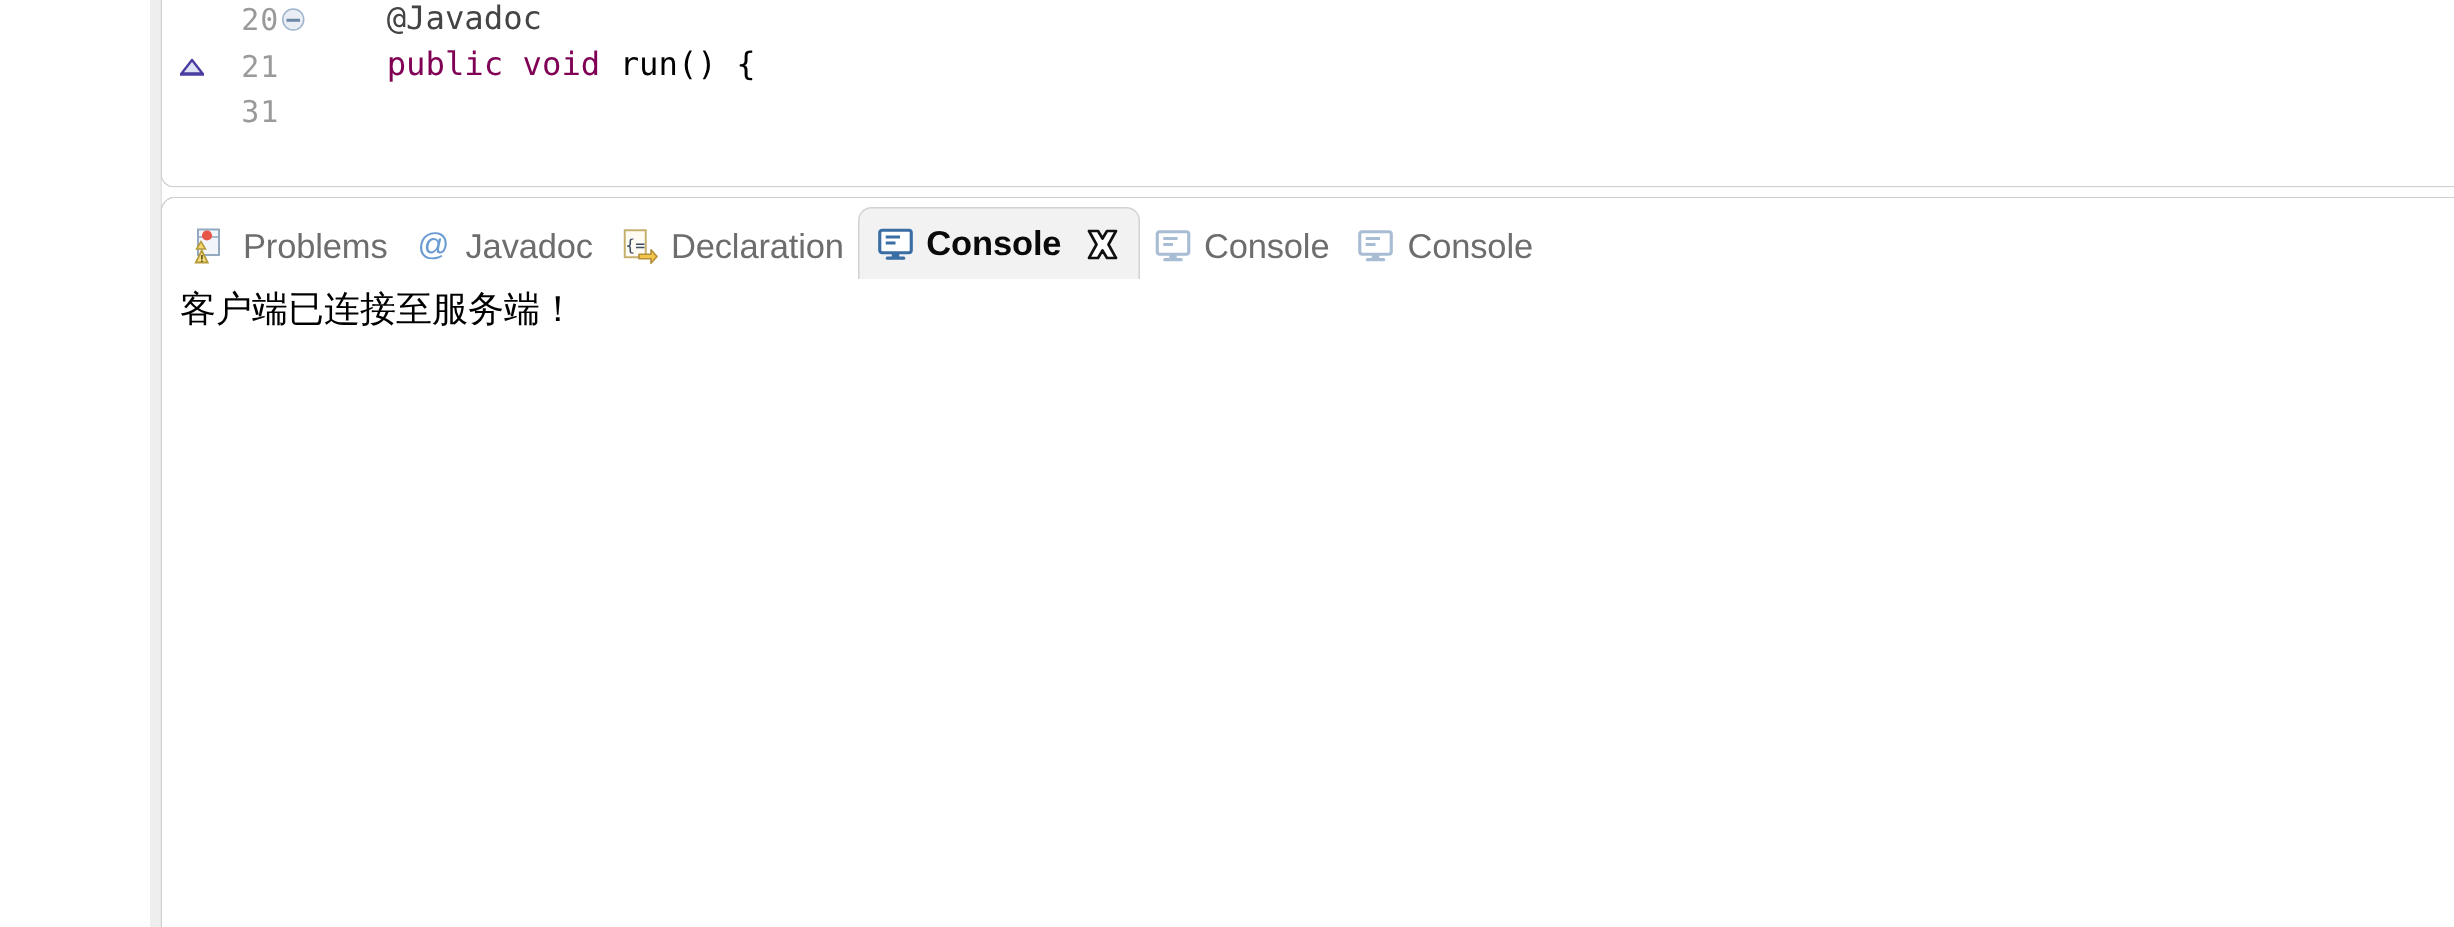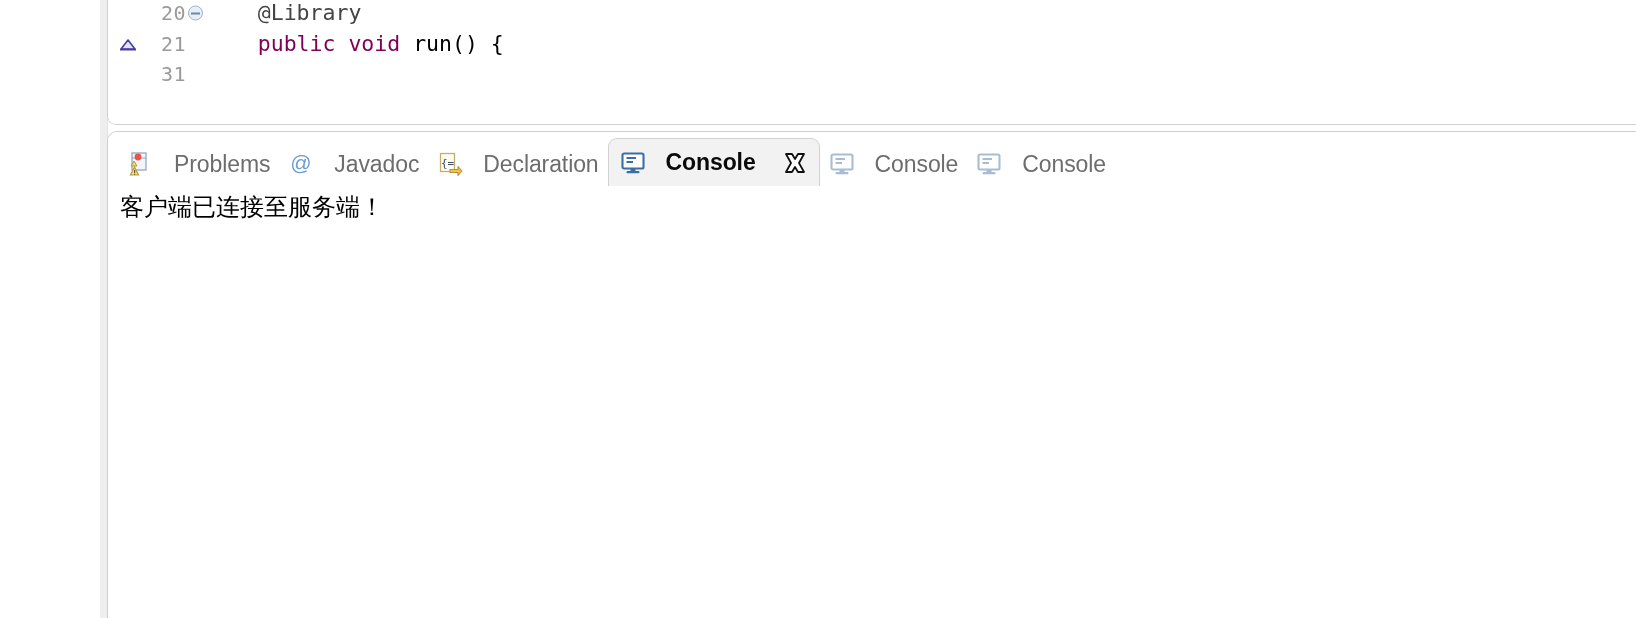"@Library" span.anno { text: @Library -> @Javadoc }
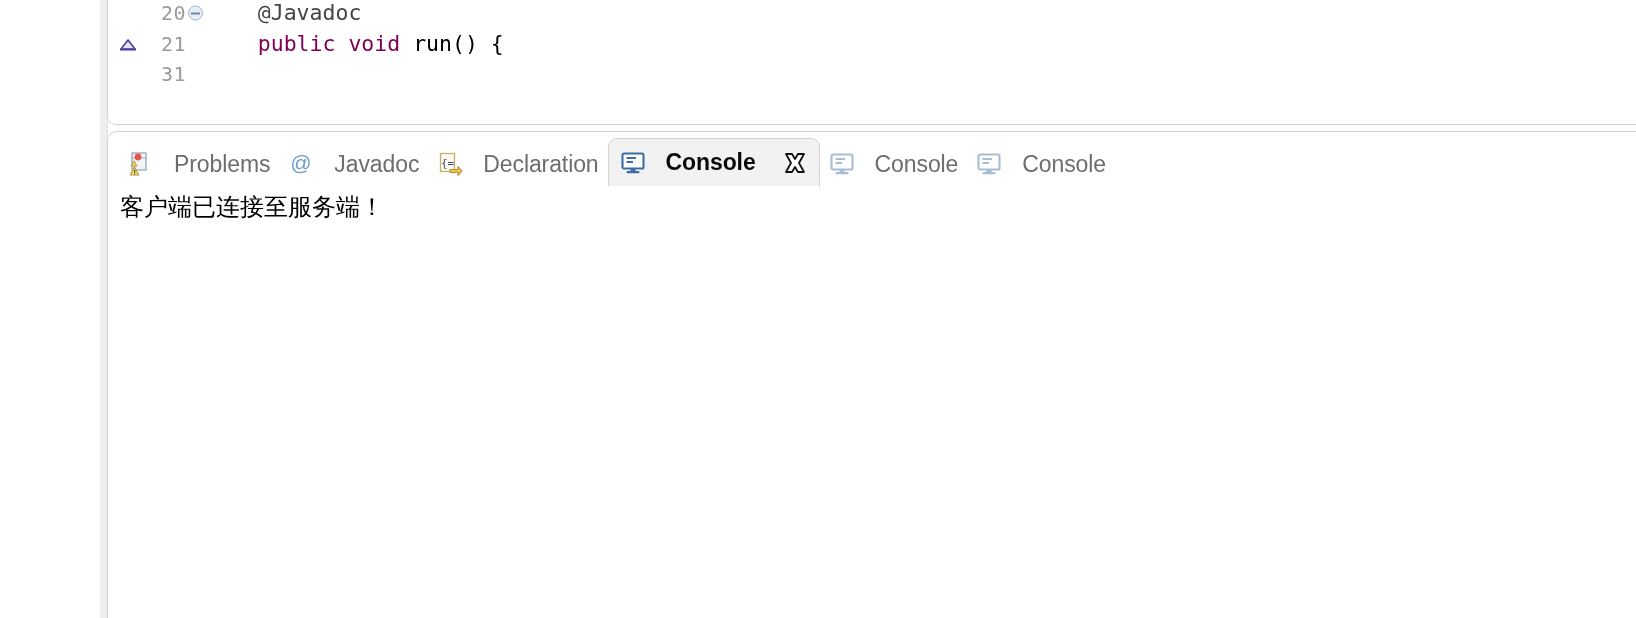"Problems" .tab { gap: 20px -> 8px }
